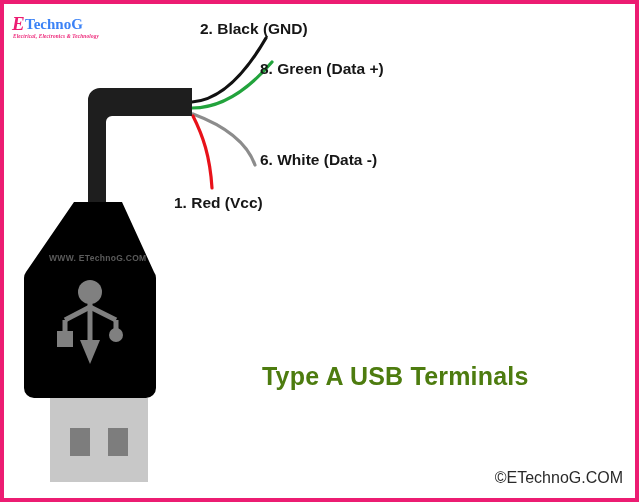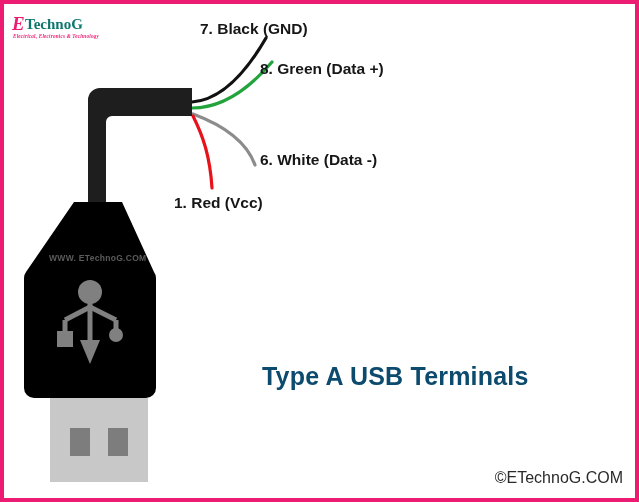"TechnoG" #logo .lg-name { color: #0f766e -> #3b82f6 }
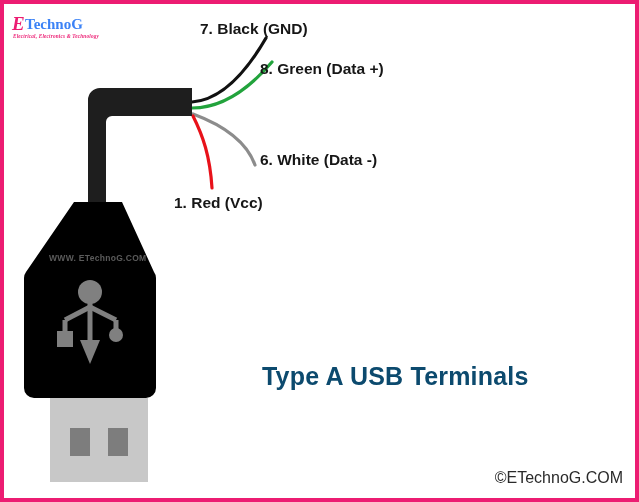"7. Black (GND)" div.lbl { text: 7 -> 2 }
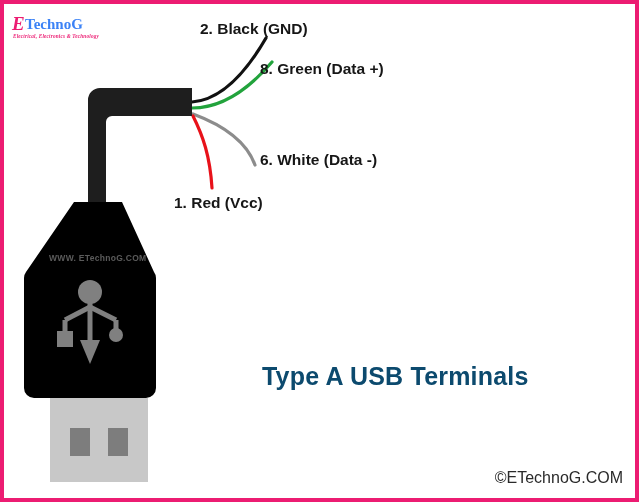"Type A USB Terminals" #title { color: #0c4a6e -> #4d7c0f }
